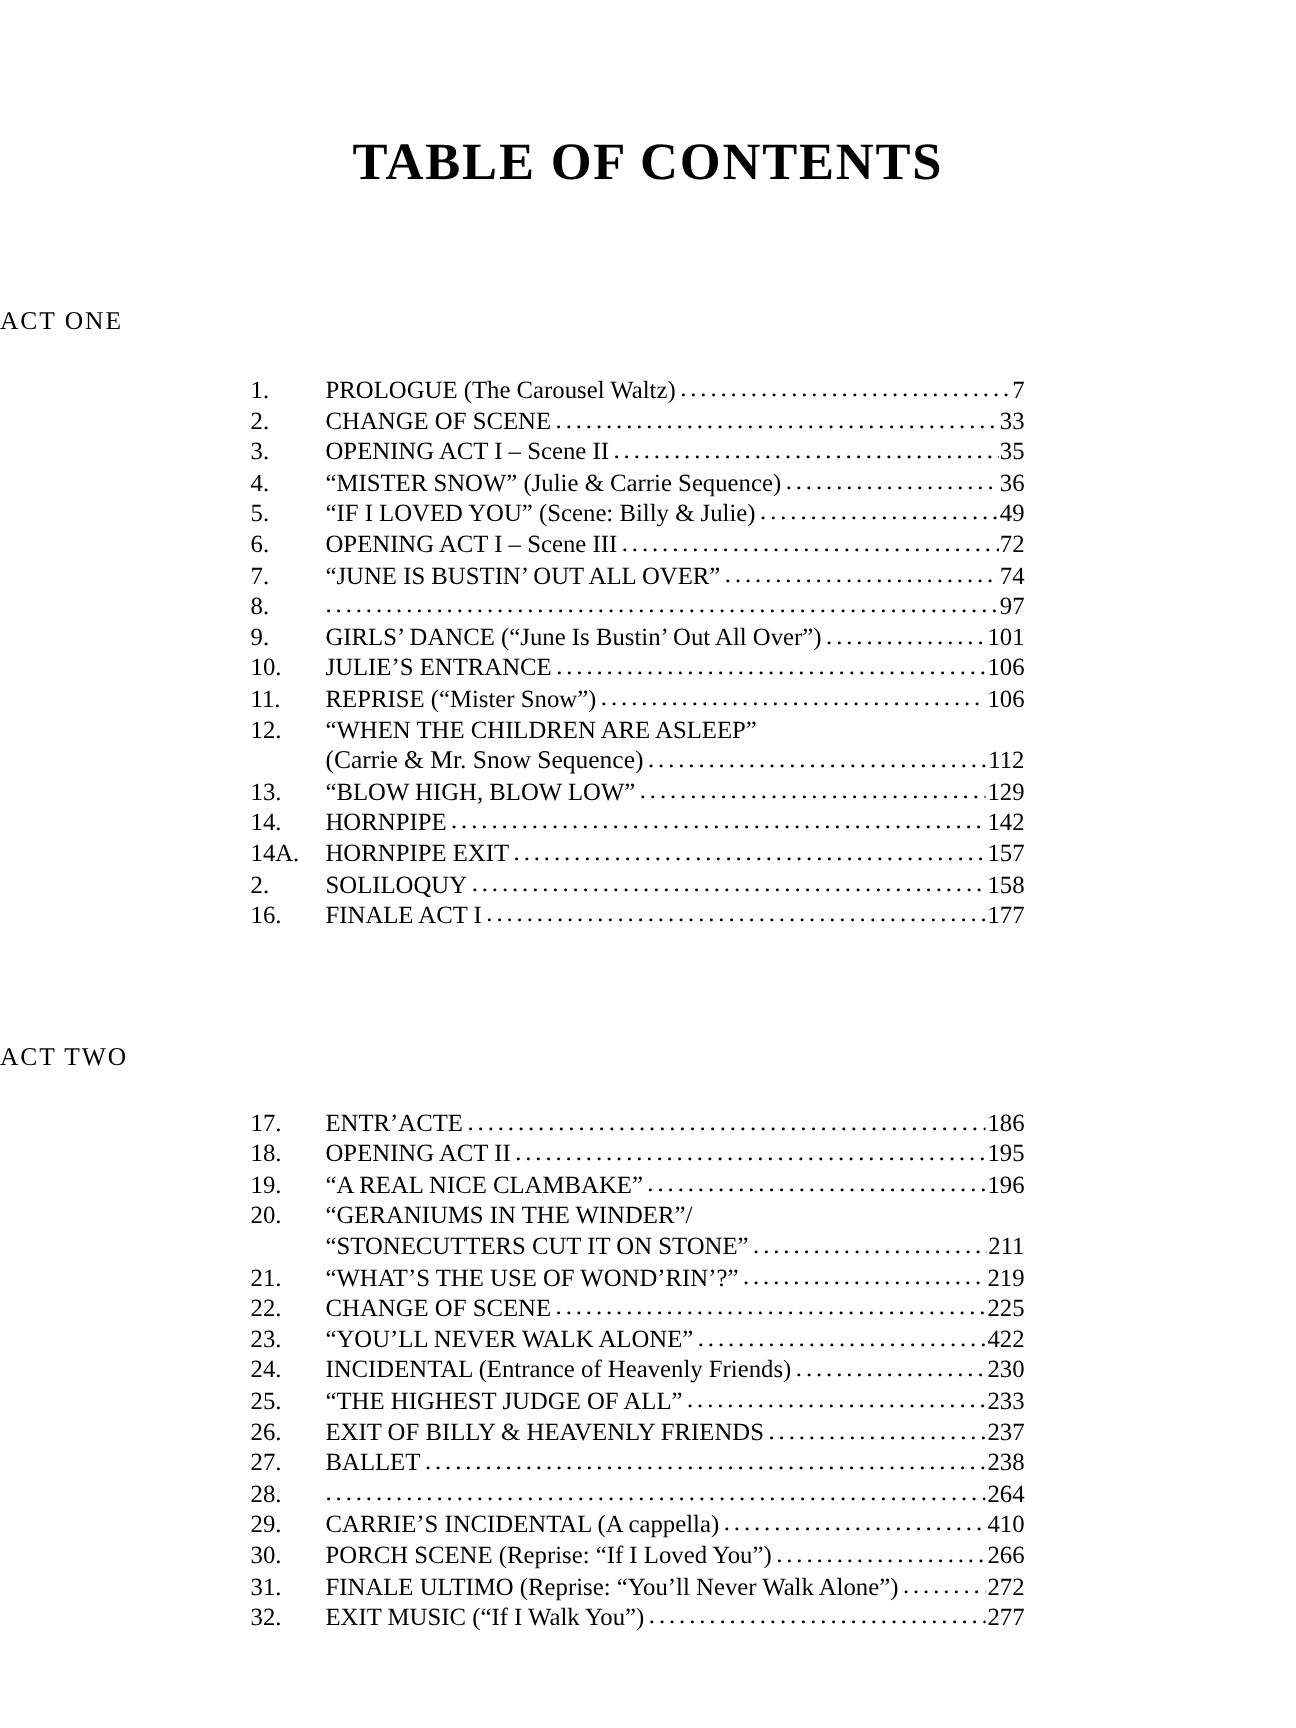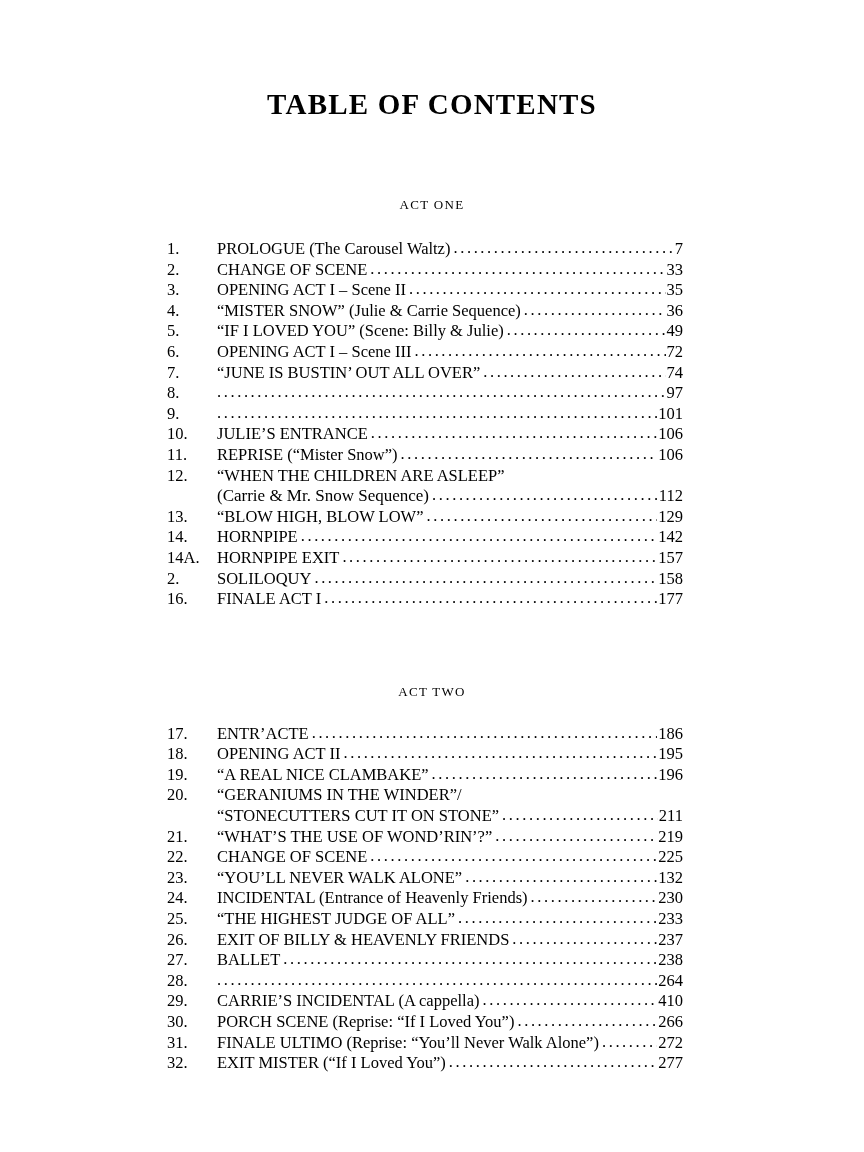"TABLE OF CONTENTS" .page-title { font-size: 29px -> 35px }
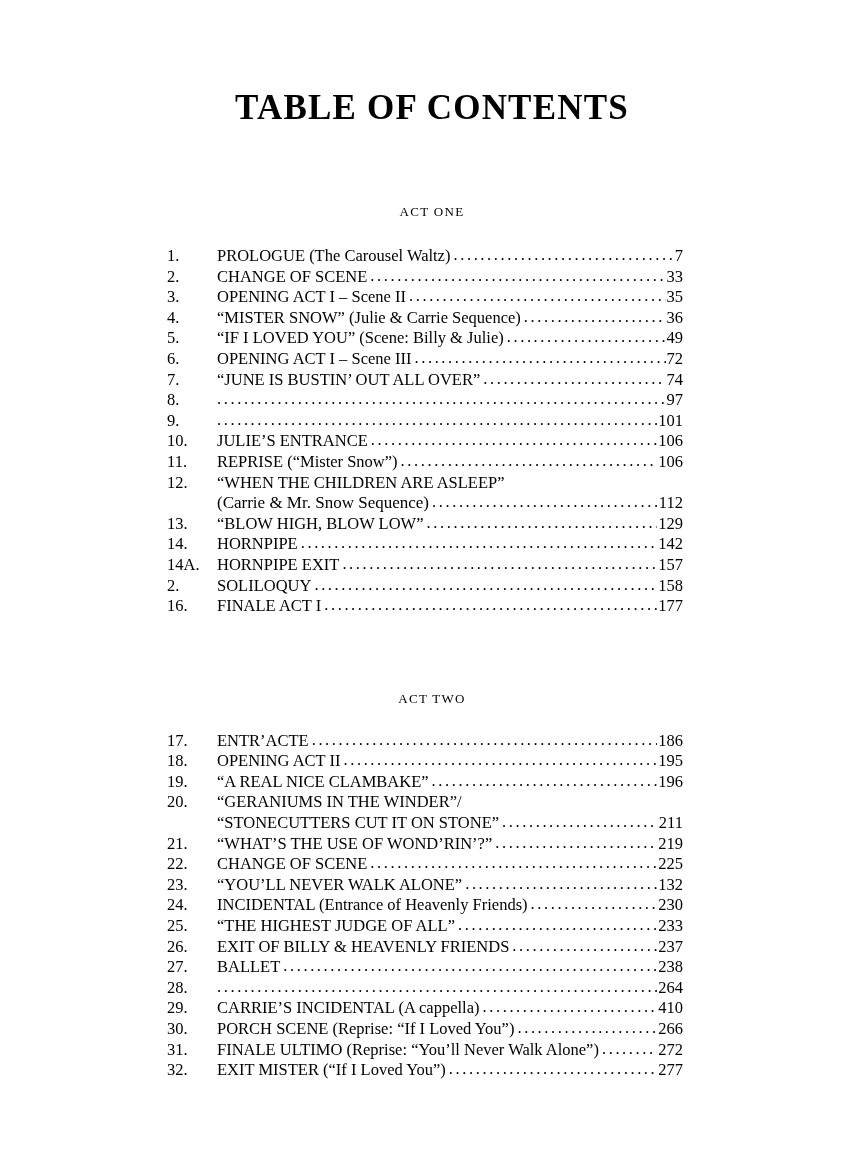"ACT ONE" .act-heading { font-size: 13px -> 17px; text-align: center -> left }
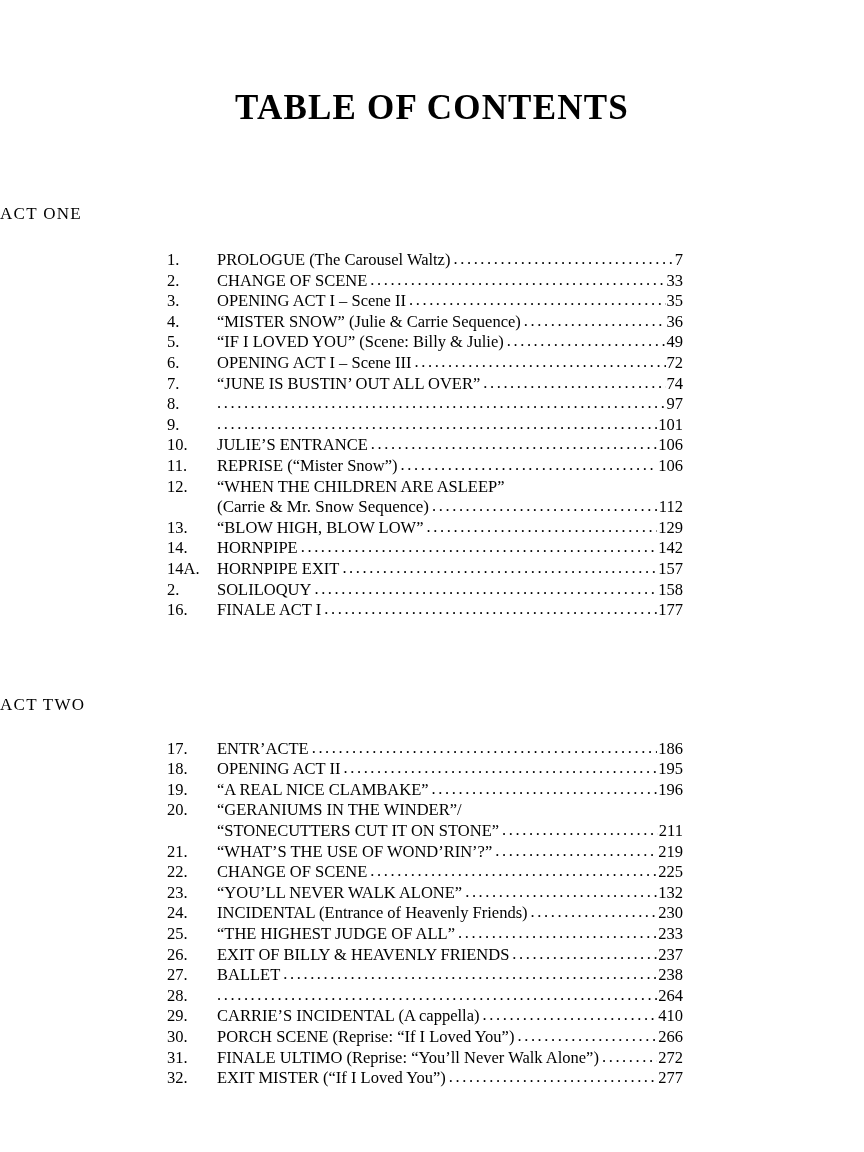"GIRLS’ DANCE (“June Is Bustin’" span.toc-label { html: none -> <span>GIRLS’ DANCE (“June Is Bustin’ Out All Over”)</span> }
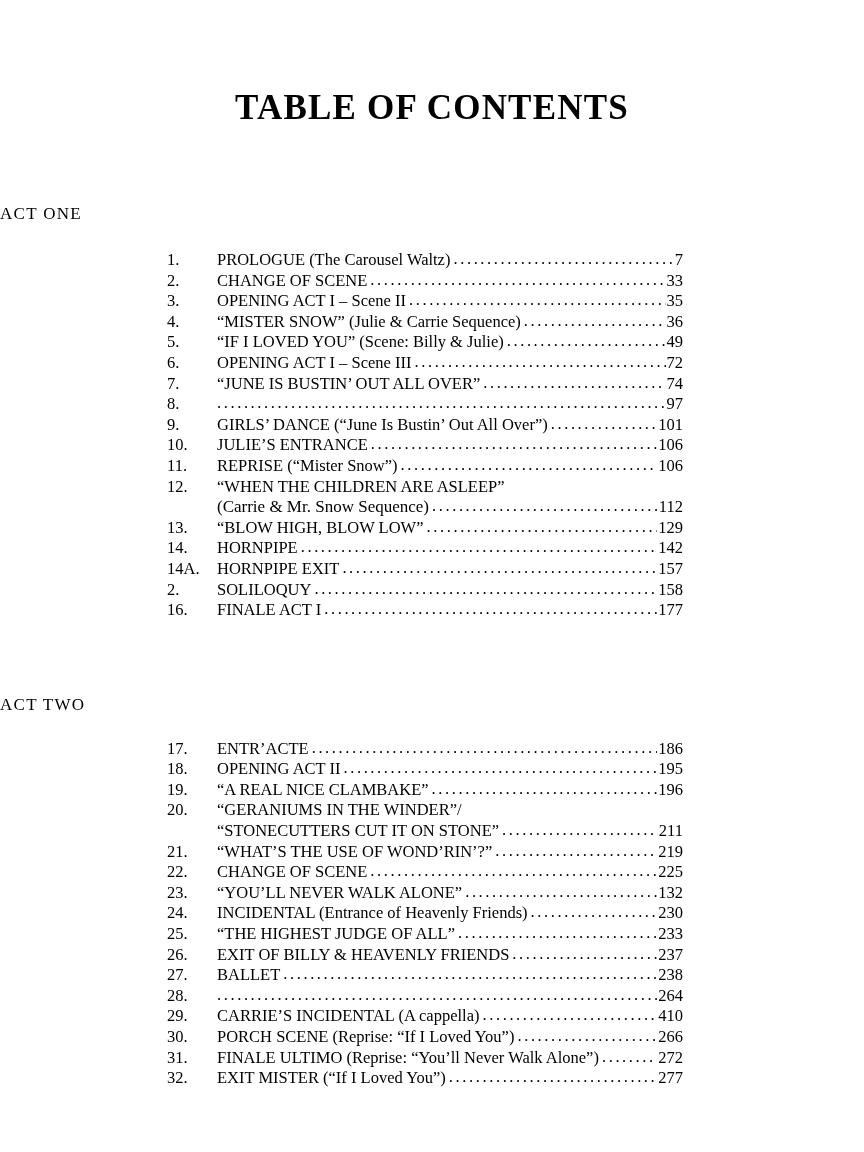"132" span.toc-page { text: 132 -> 422 }
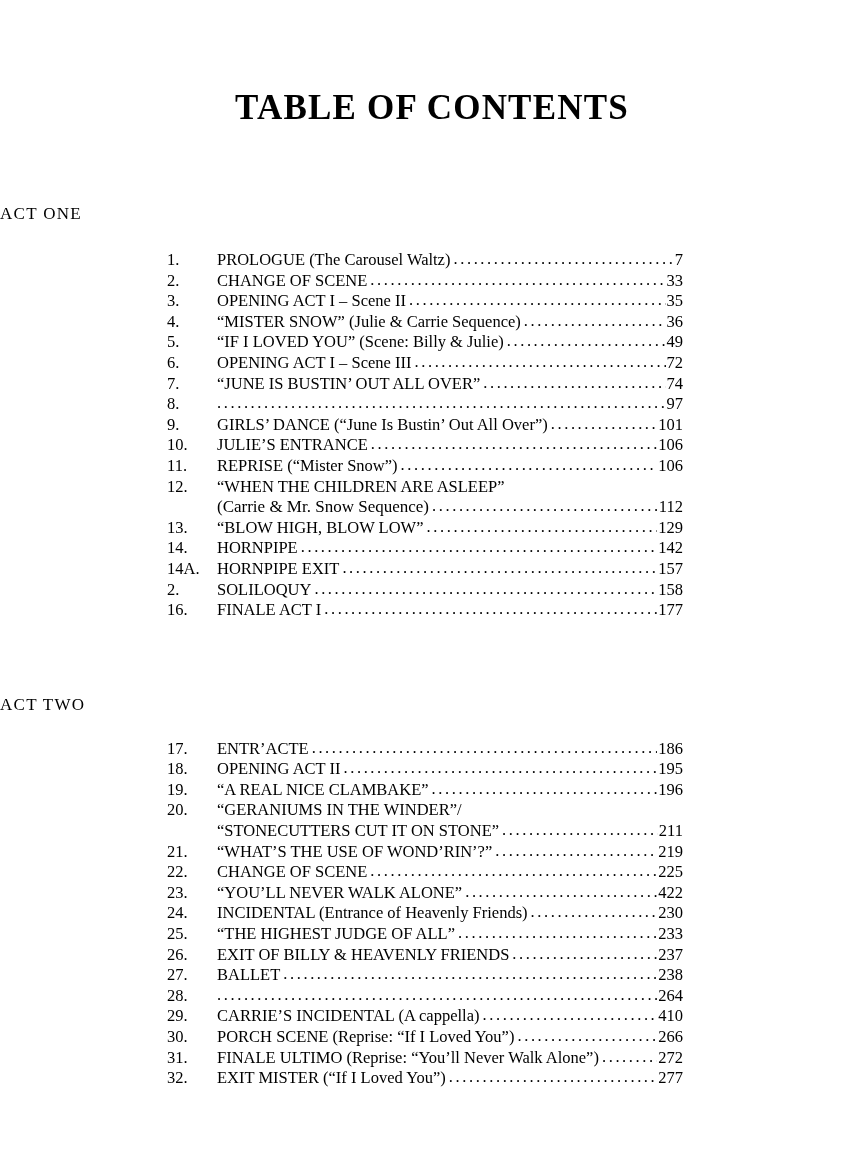"EXIT MISTER (“If I Loved" span.toc-label { text: MISTER (“If I Loved -> MUSIC (“If I Walk }
